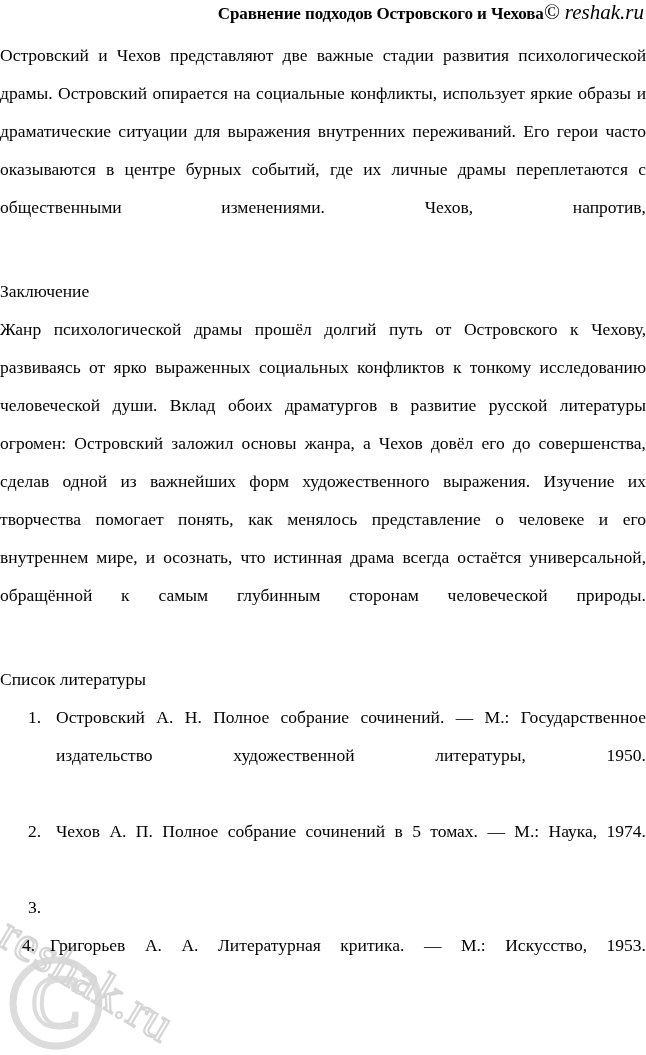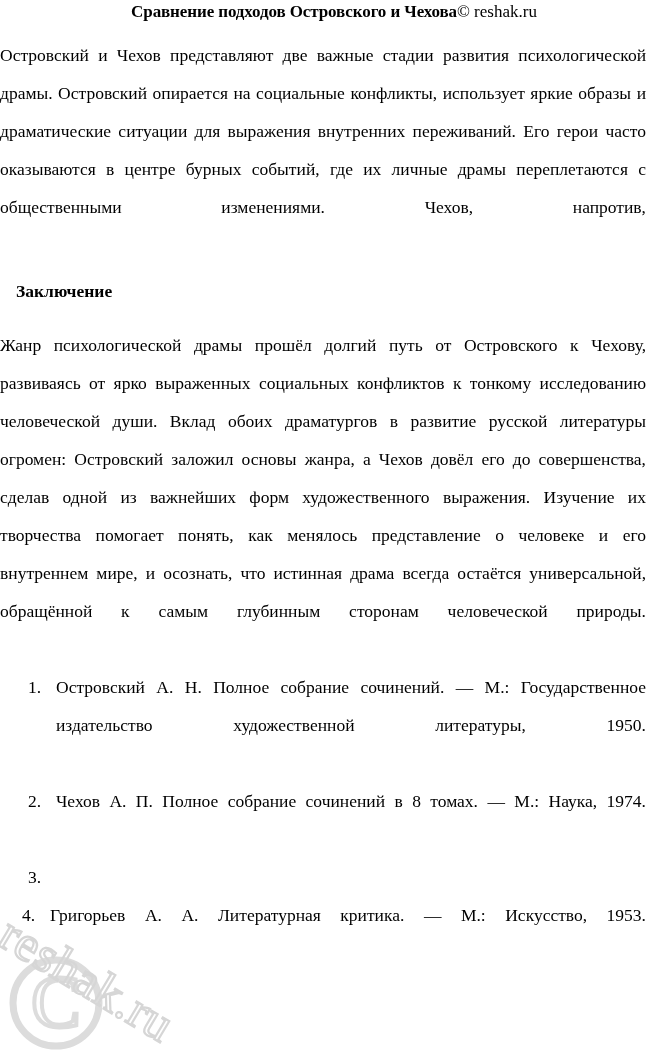"Сравнение подходов Островского и Чехова" .header-row { justify-content: center -> flex-end }
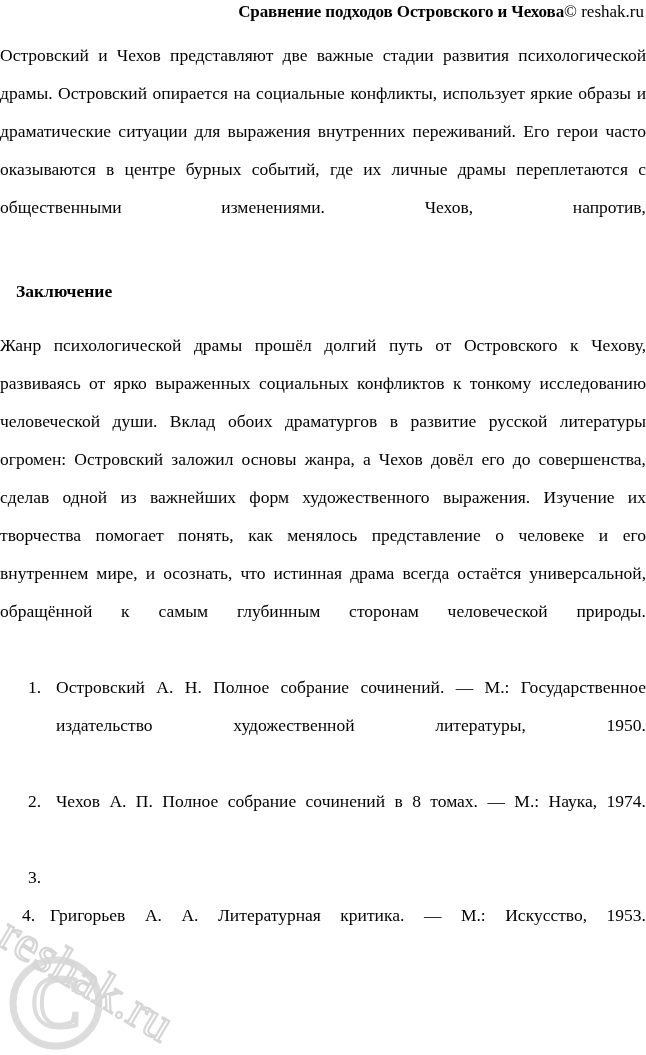"© reshak.ru" .copyright { font-size: 17px -> 21px; font-style: none -> italic }
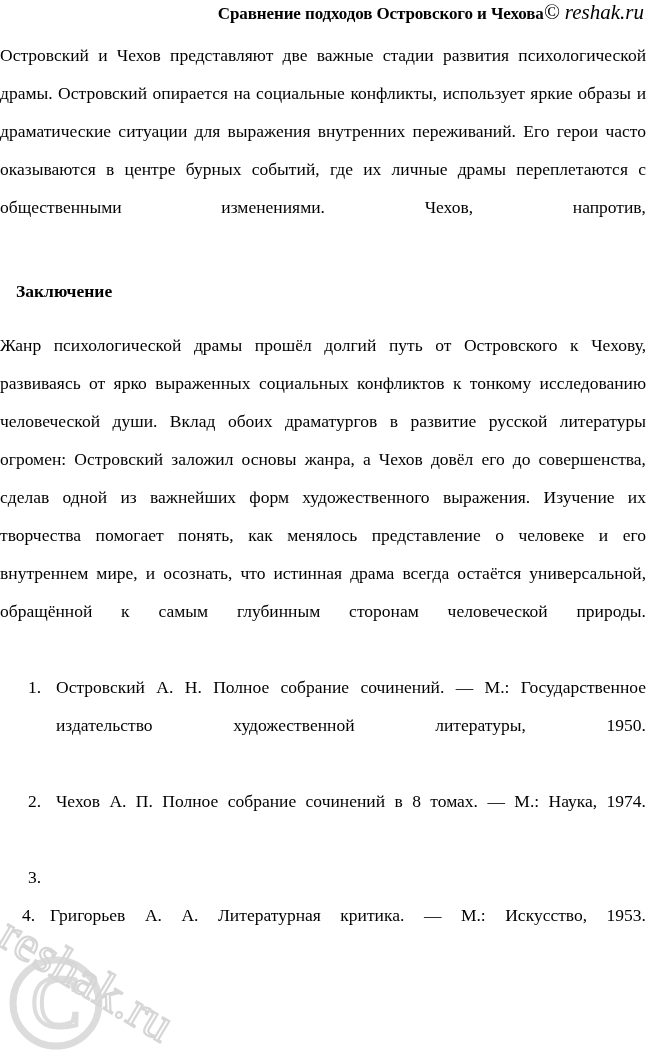"Заключение" .section-head { font-weight: bold -> normal; margin: 16px -> 0 }
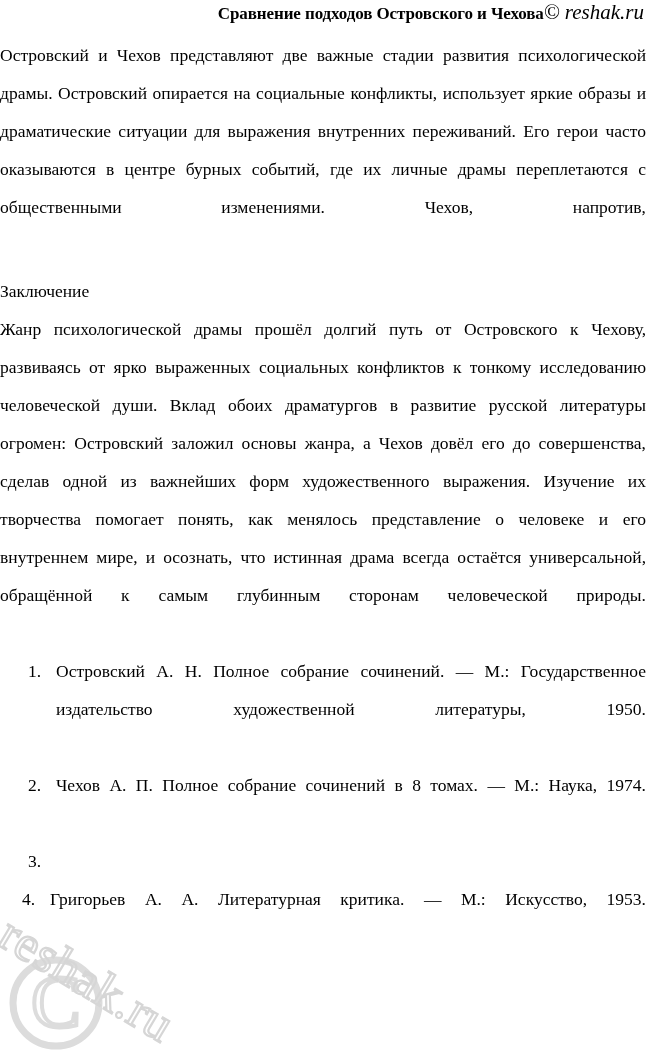"Список литературы" h2.section-head { html: none -> <h2>Список литературы</h2> }
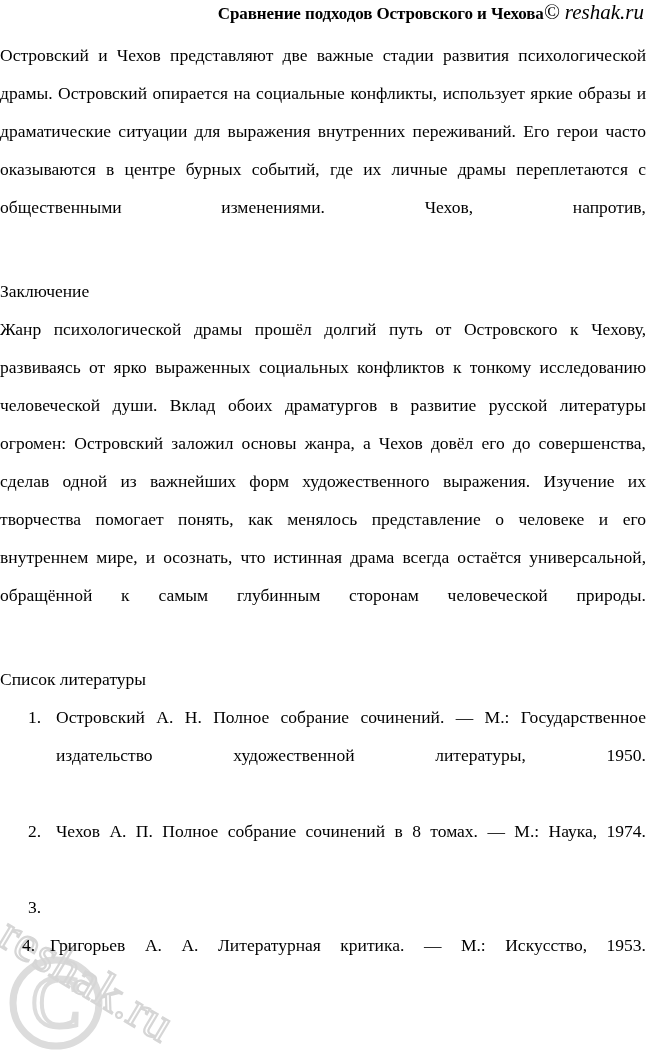"Чехов А. П. Полное собрание" span { text: 8 -> 5 }
